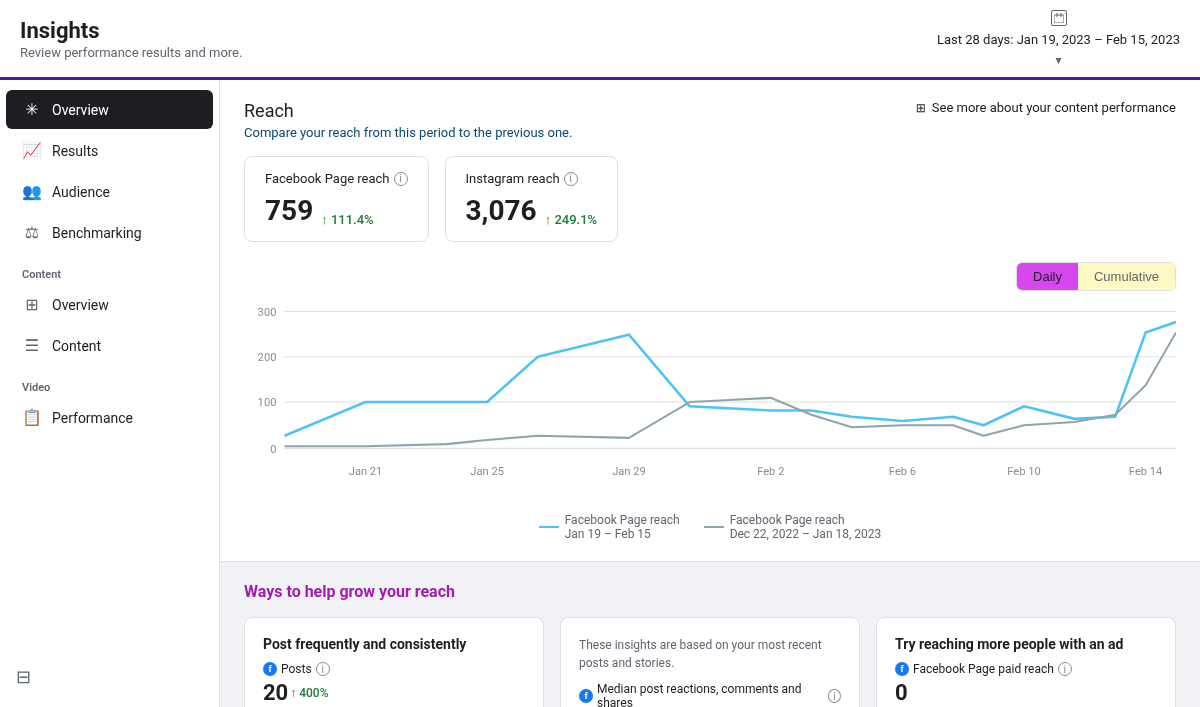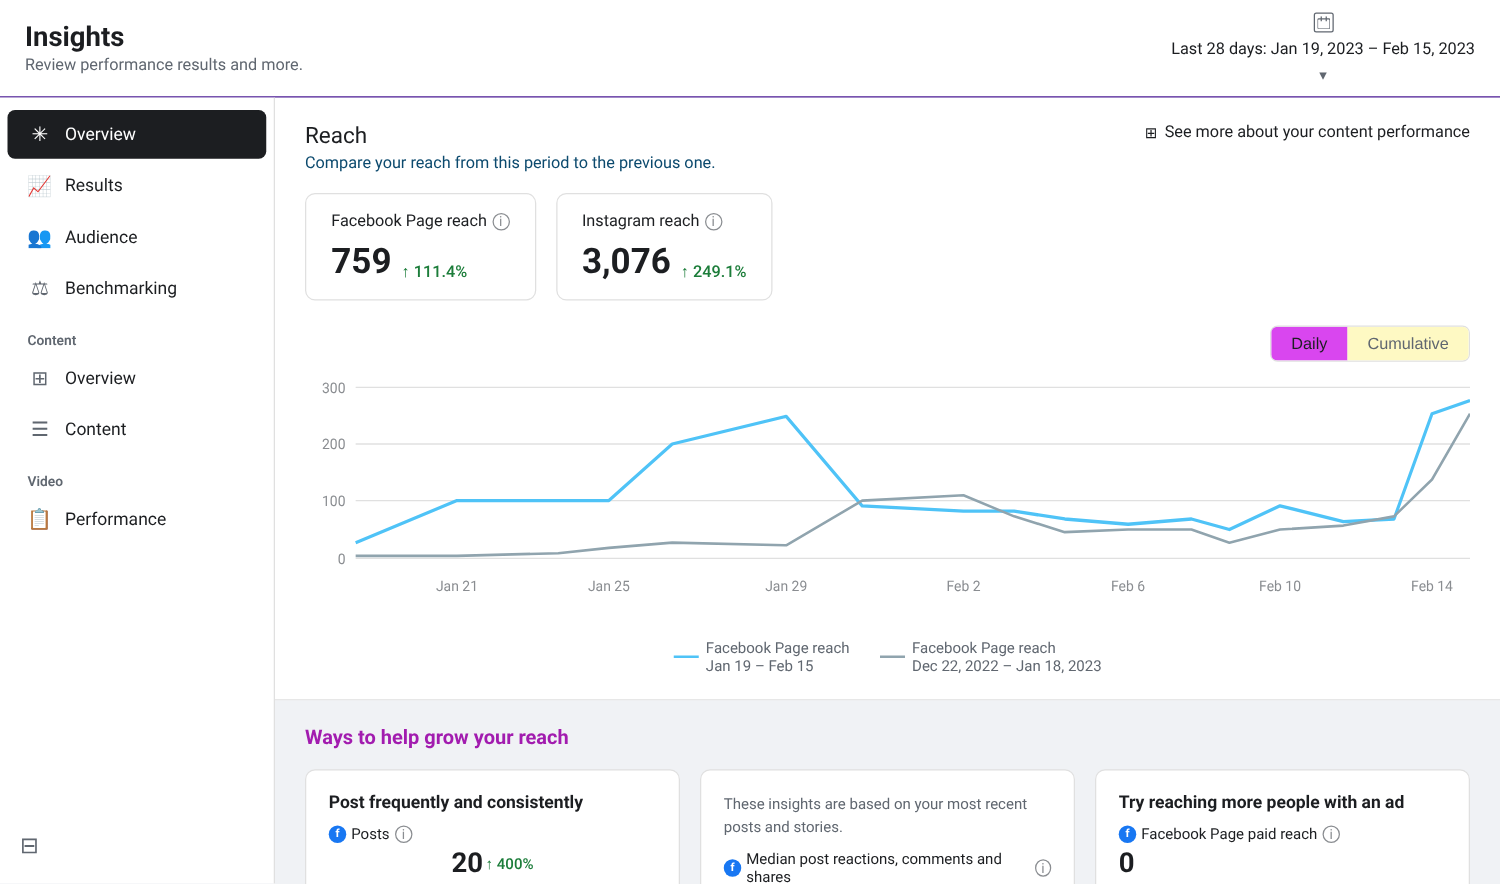"Insights" .top-header { border-bottom: 1px solid #4c1d95 -> 3px solid #4c1d95 }
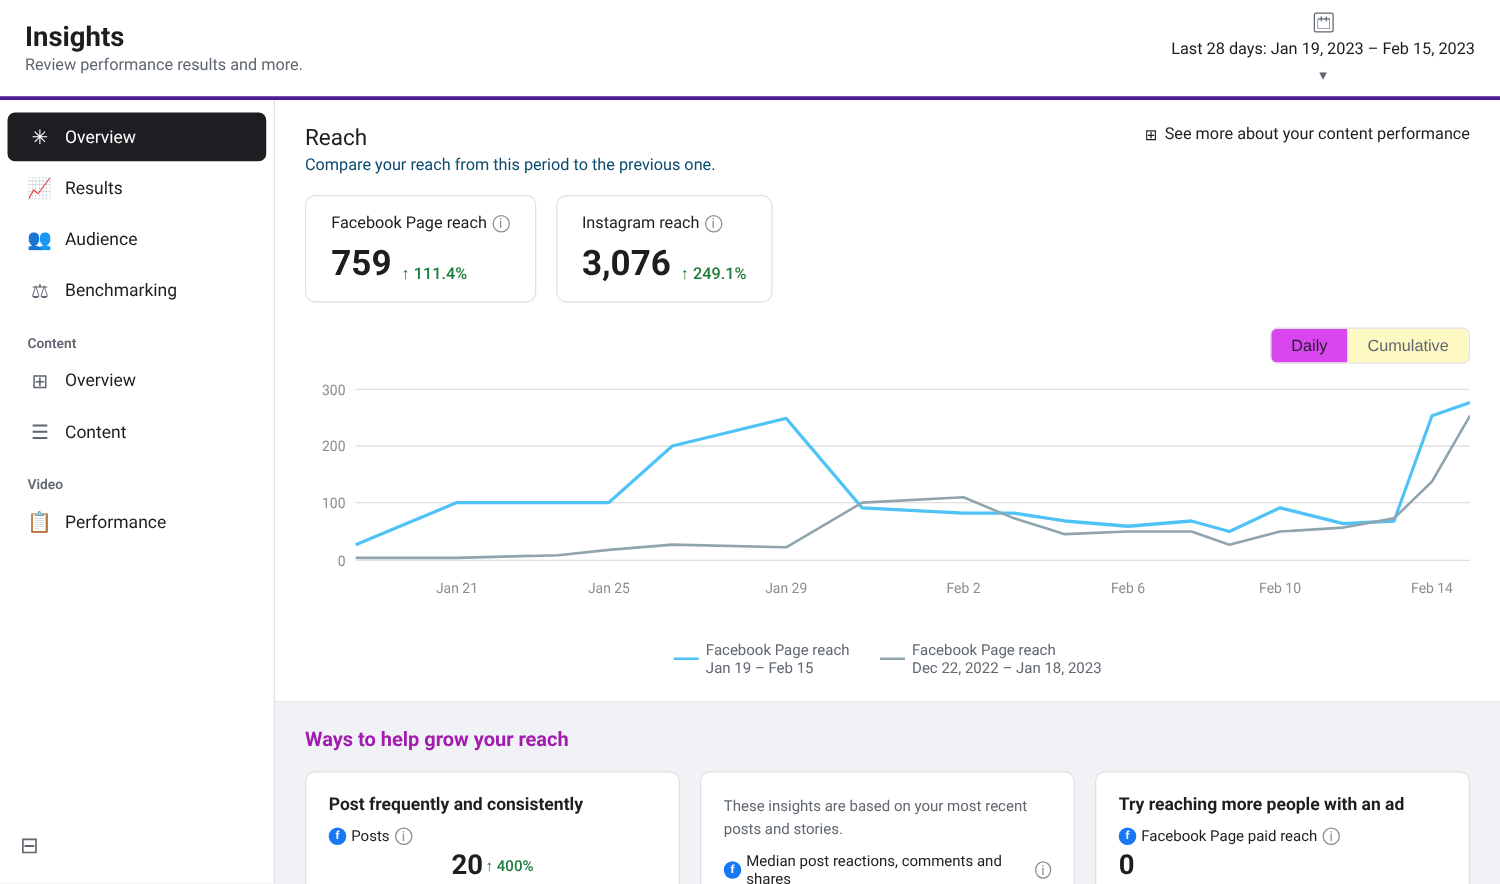"20" .grow-card-value { justify-content: center -> none }
